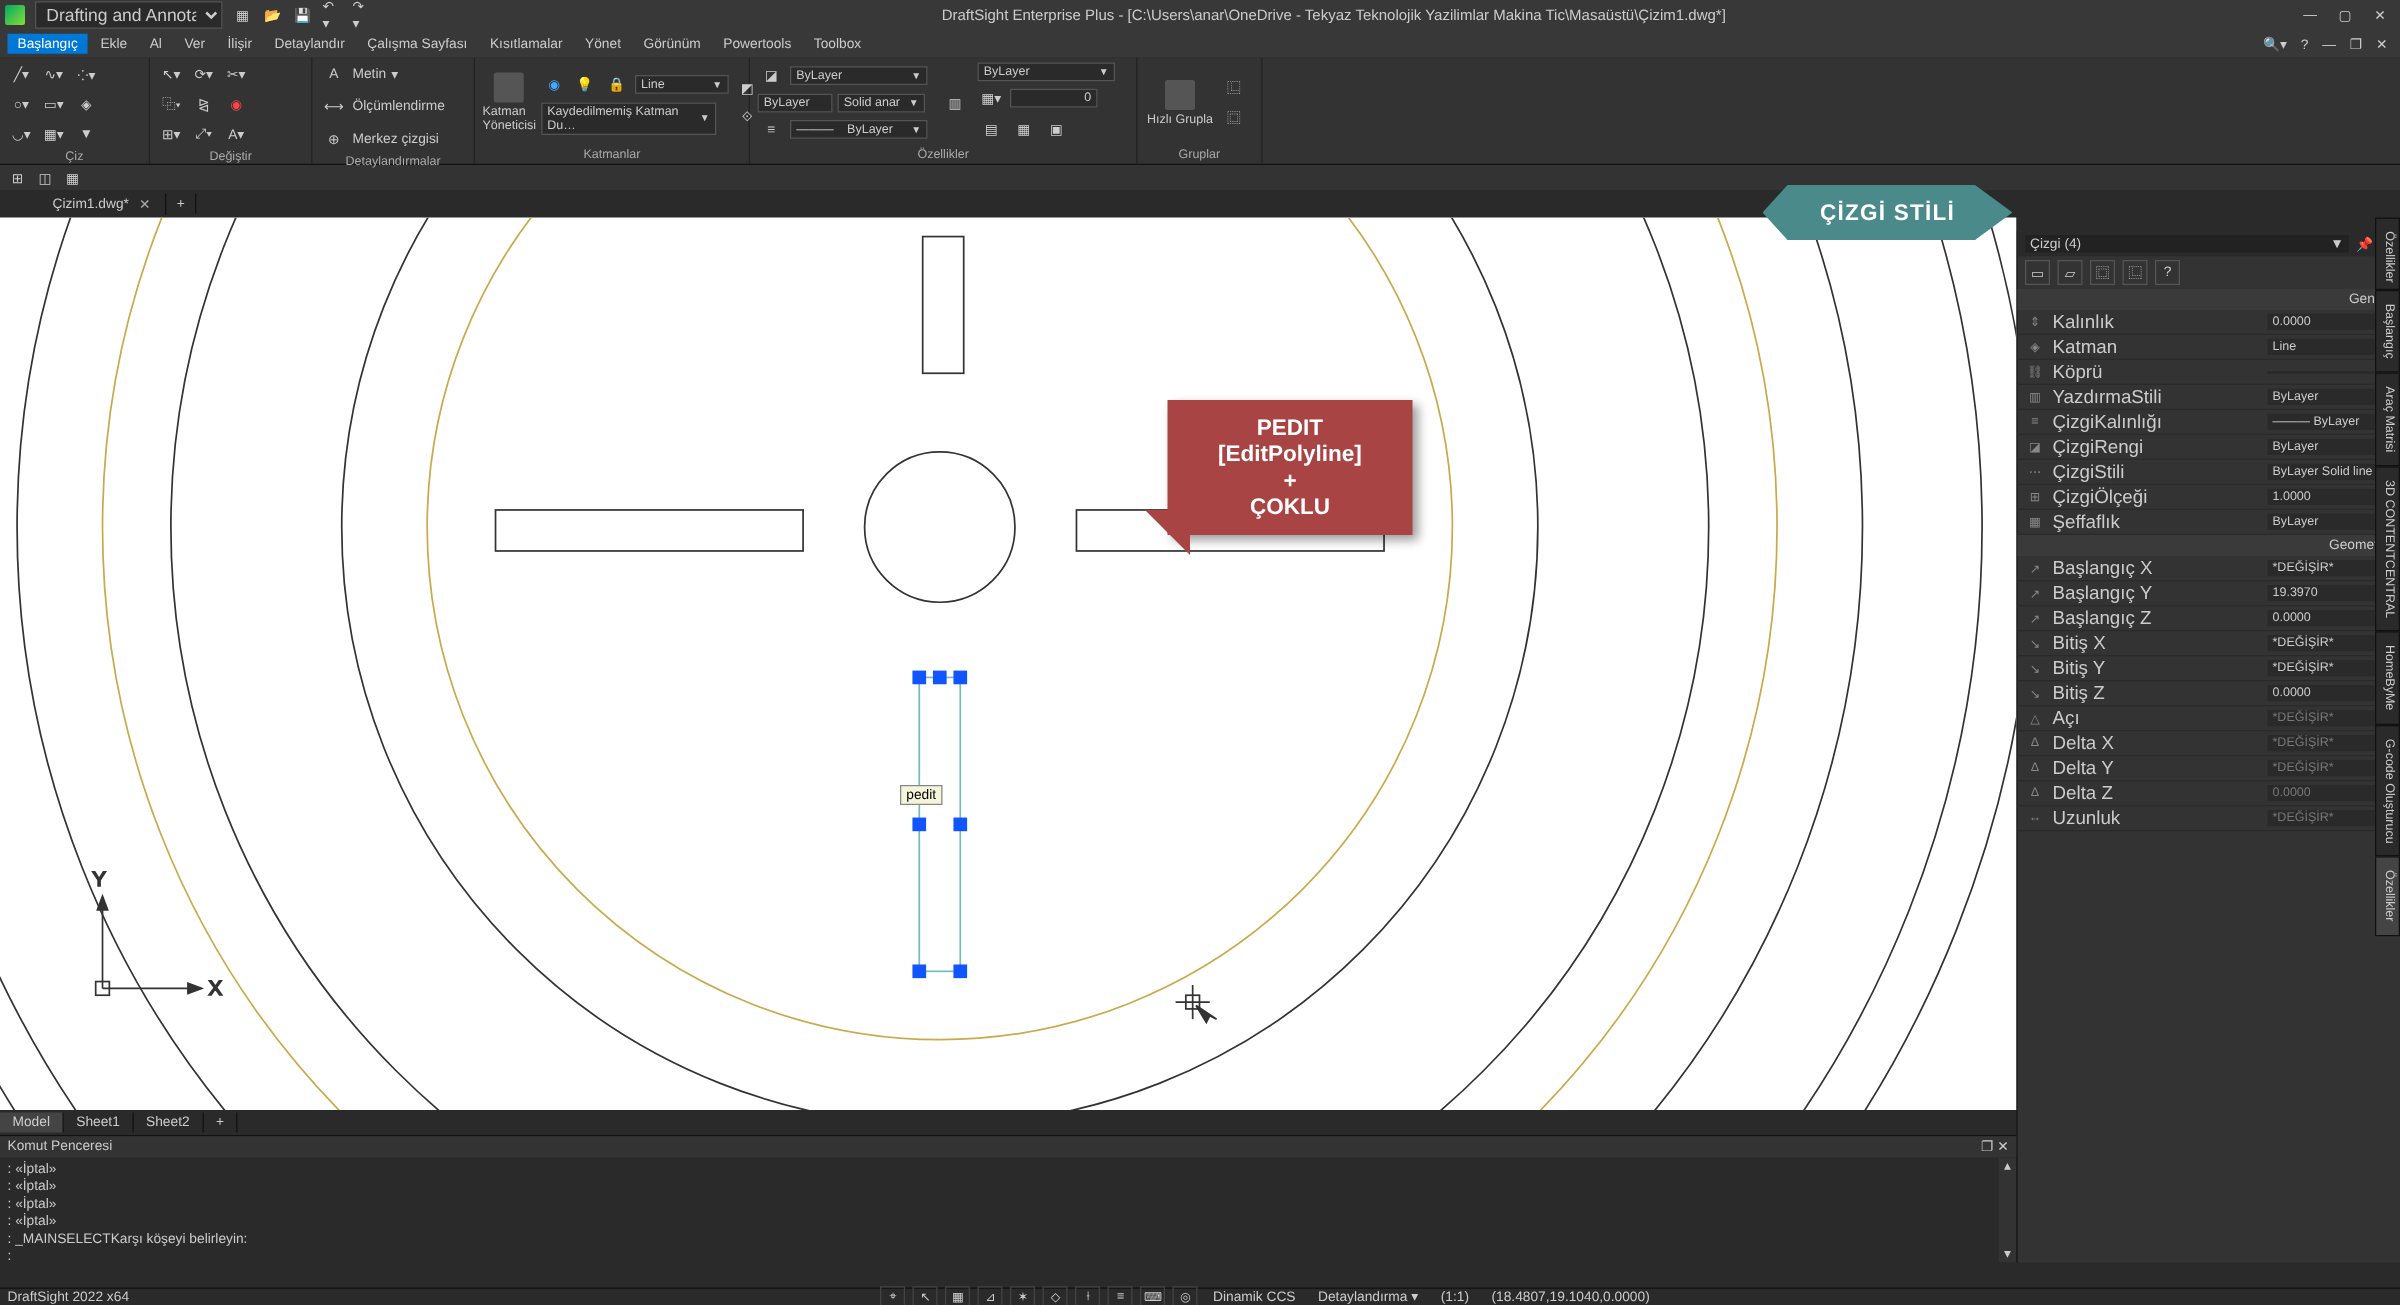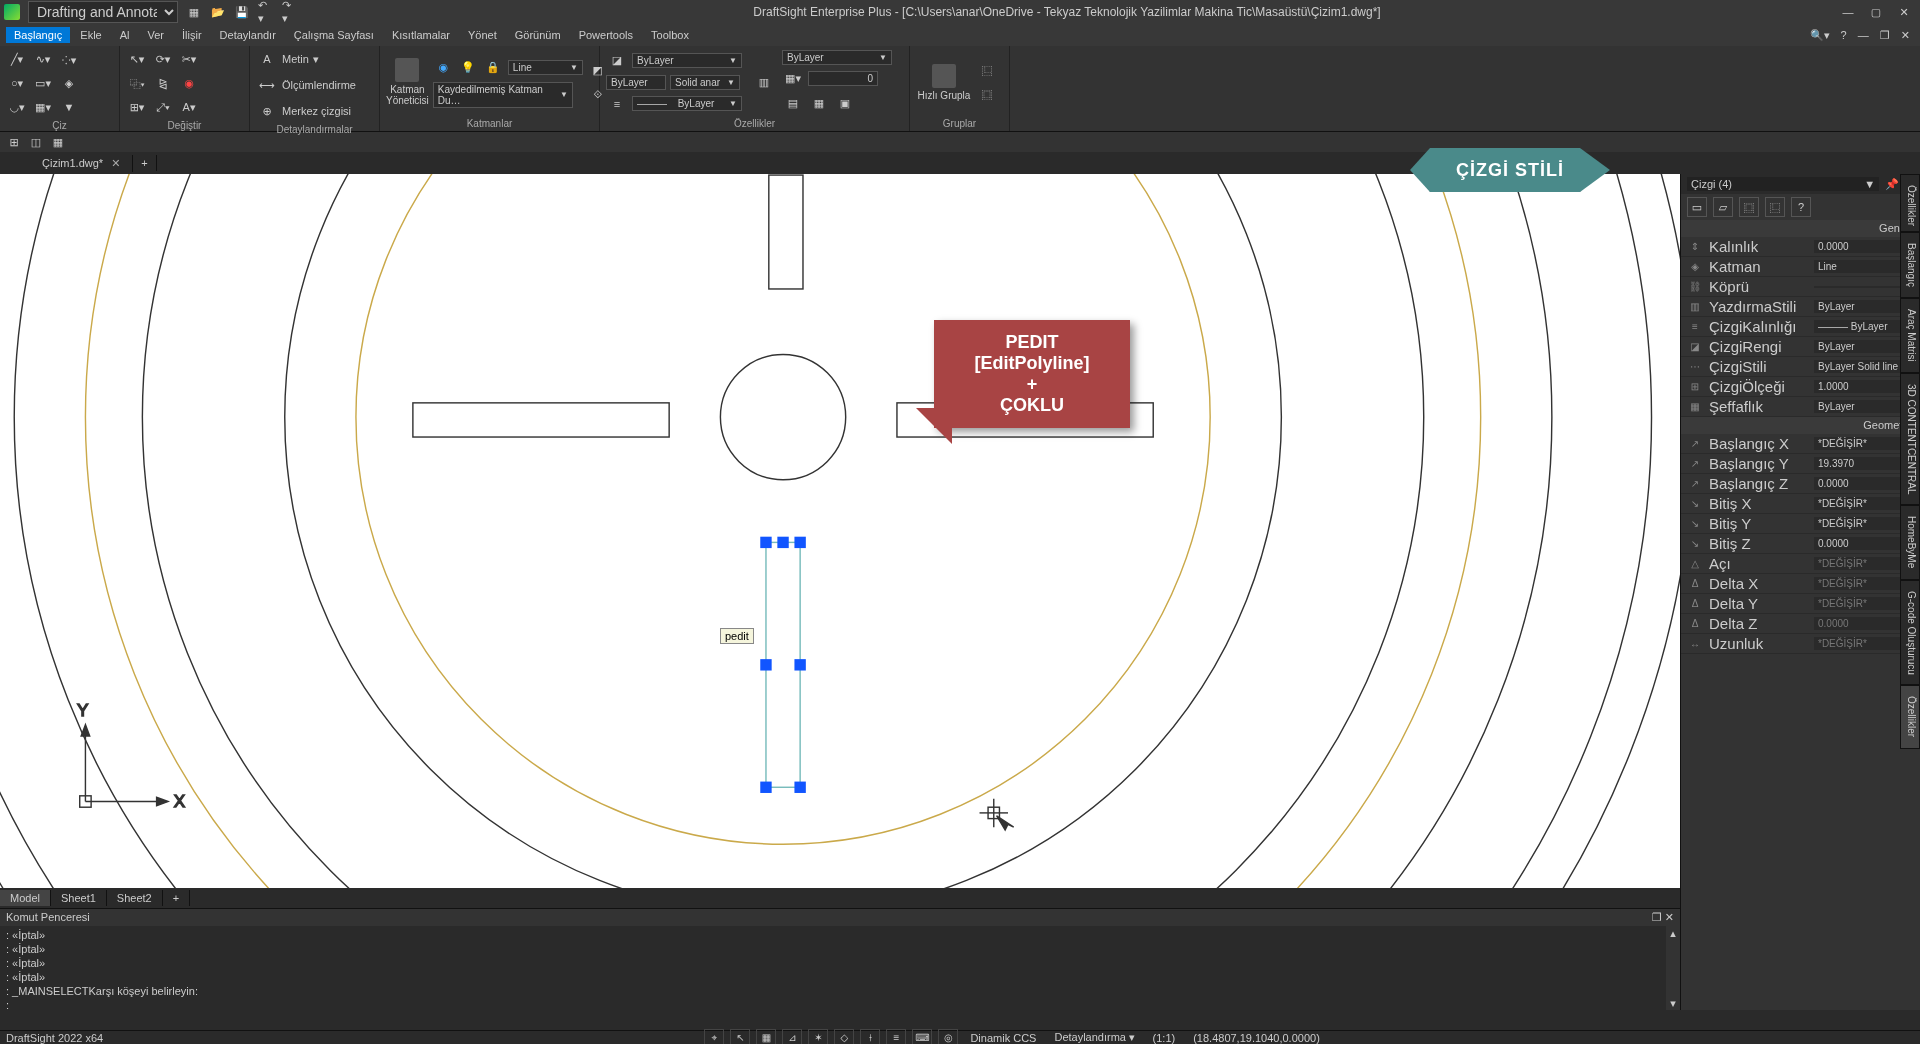"Katman Yöneticisi" span { text-align: center -> left }
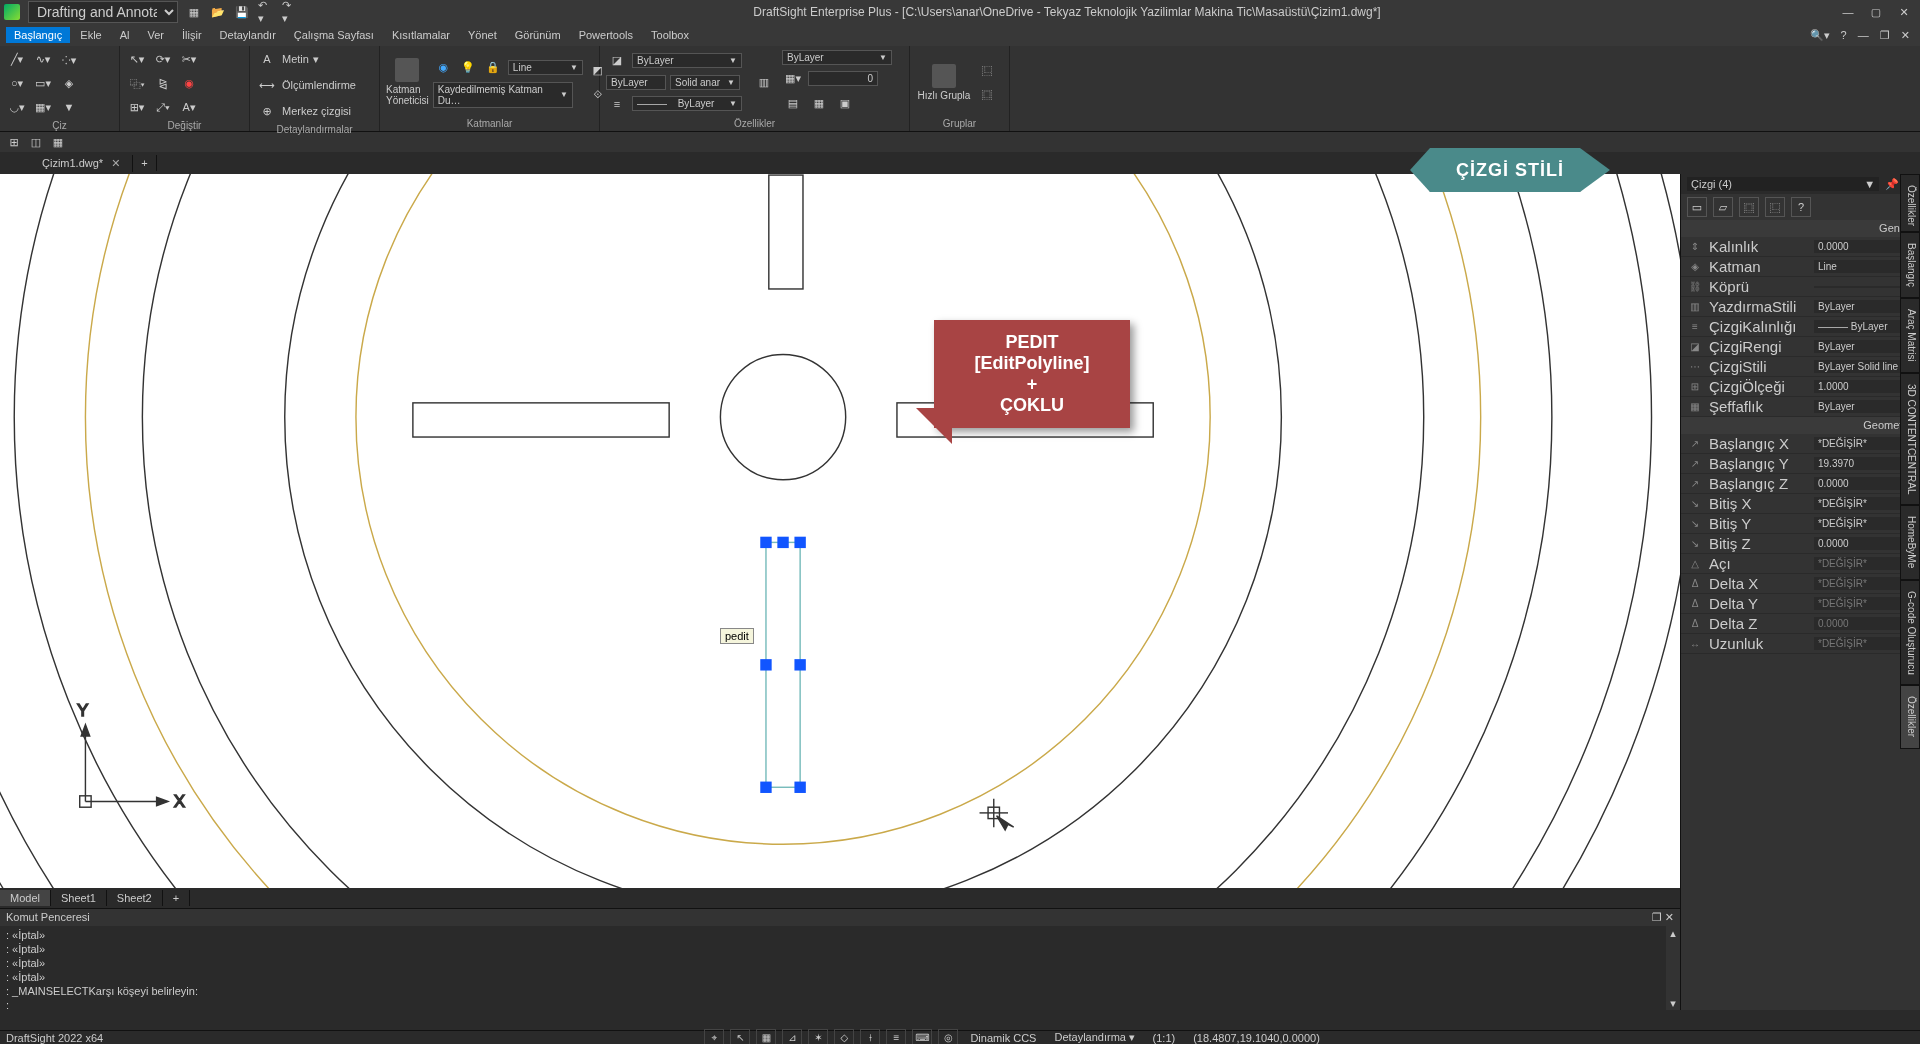"Çizgi (4)" .proppanel { margin-top: none -> 11px; width: 240px -> 307px }
